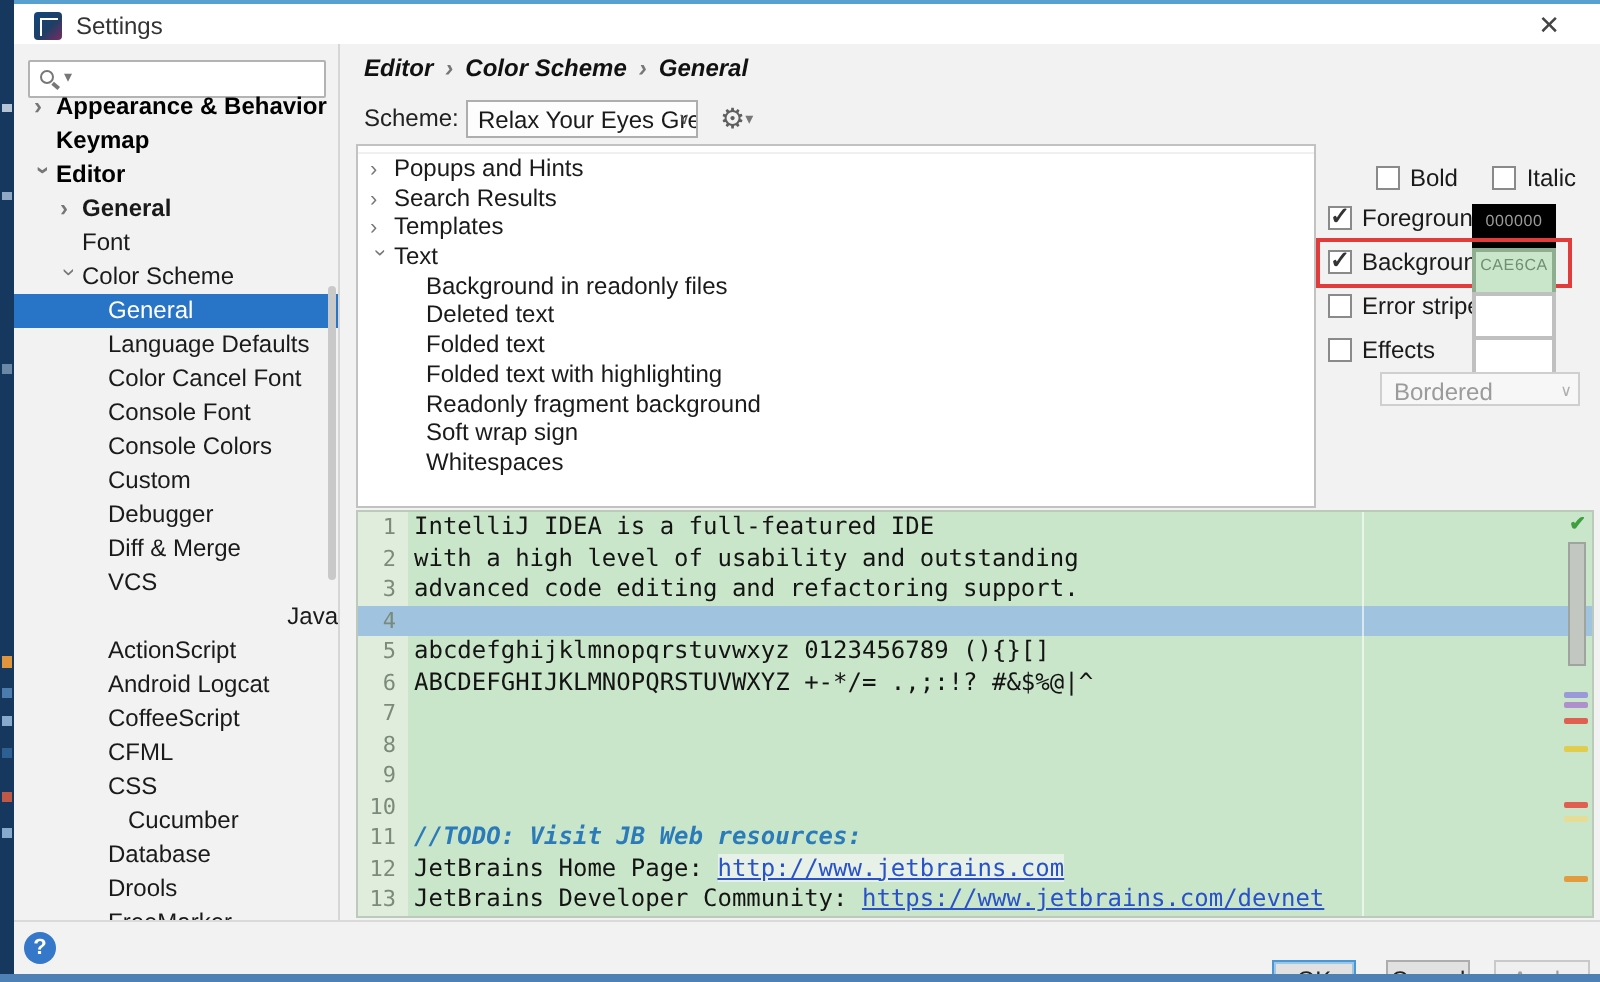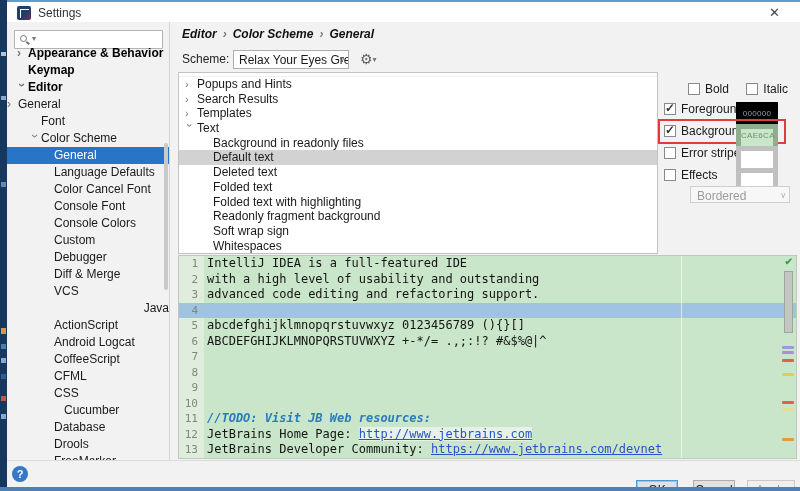"› General" div.side-row { font-weight: none -> bold; padding-left: none -> 23px }
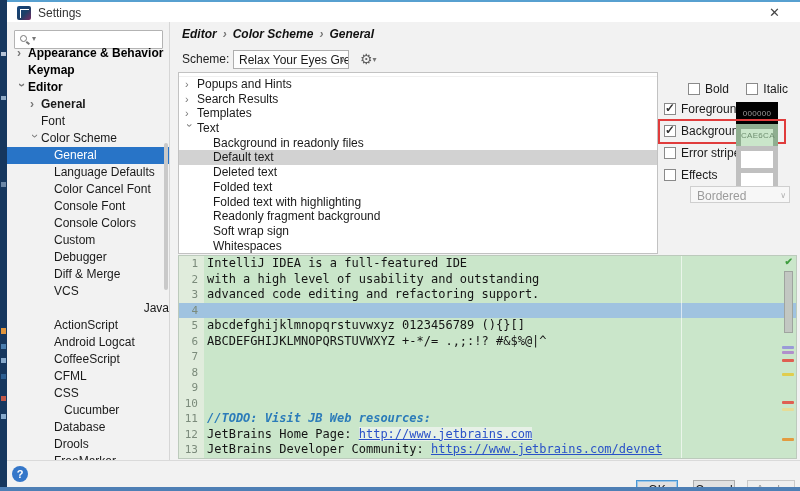"000000" .swatch { border: 5px solid #ef4444 -> 2px solid #ef4444 }
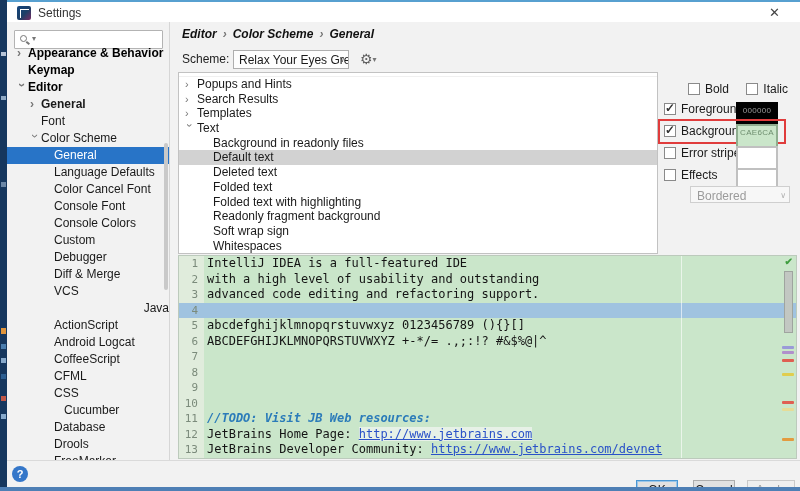"Default text" div.opt-row { html: <div><span>Default text</span></div> -> none }
